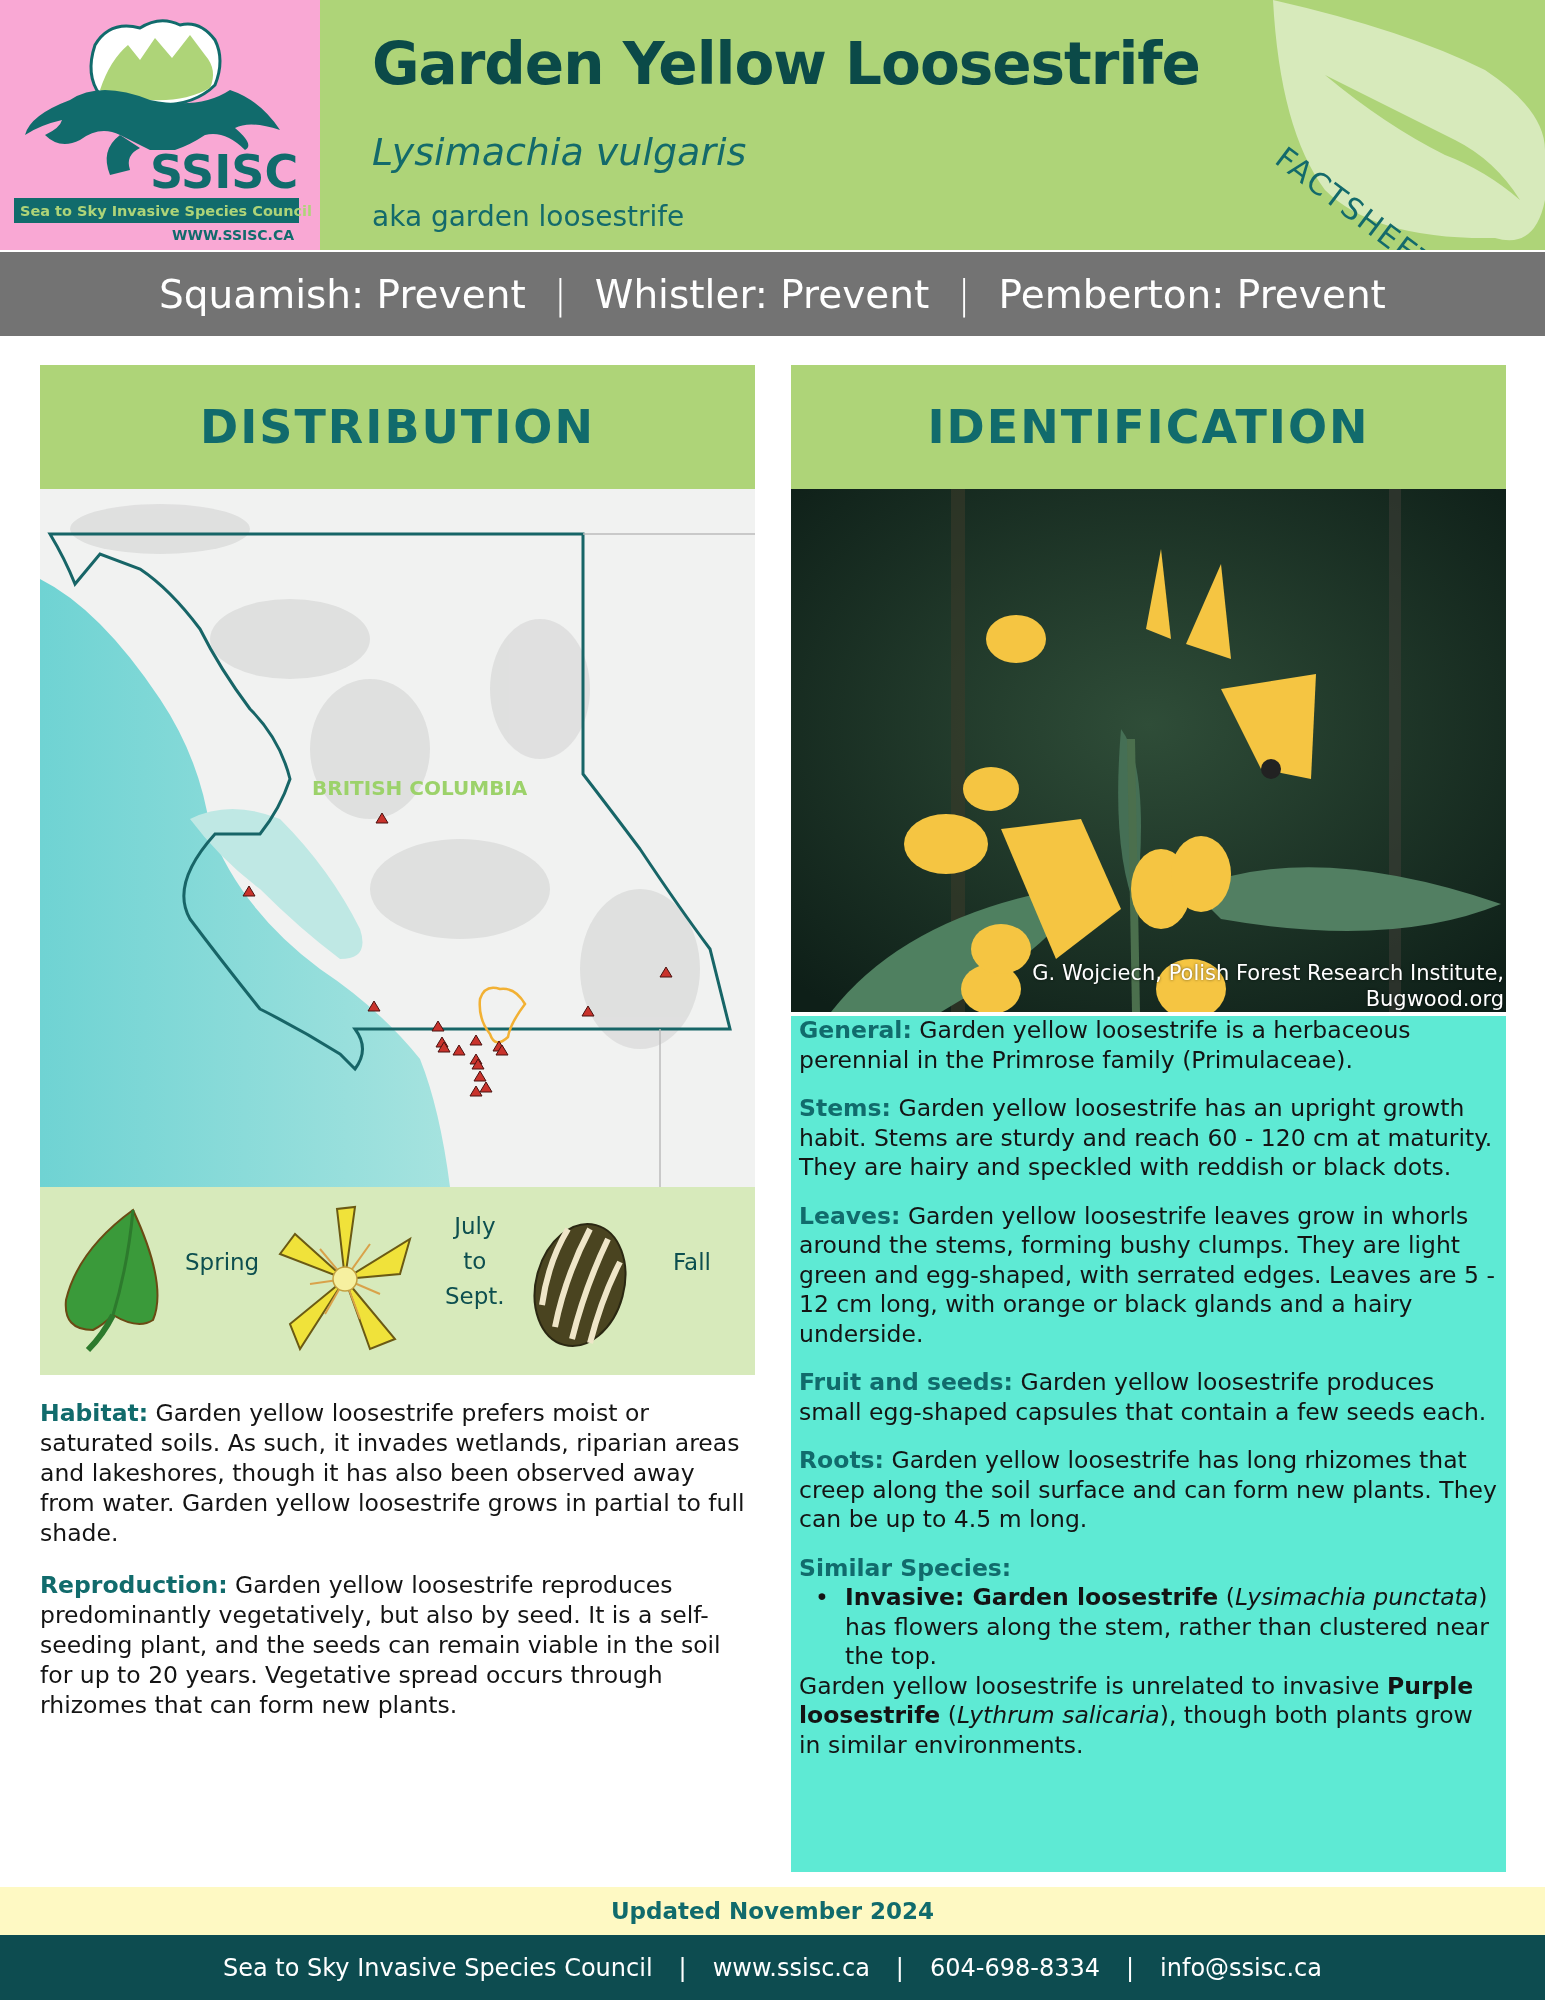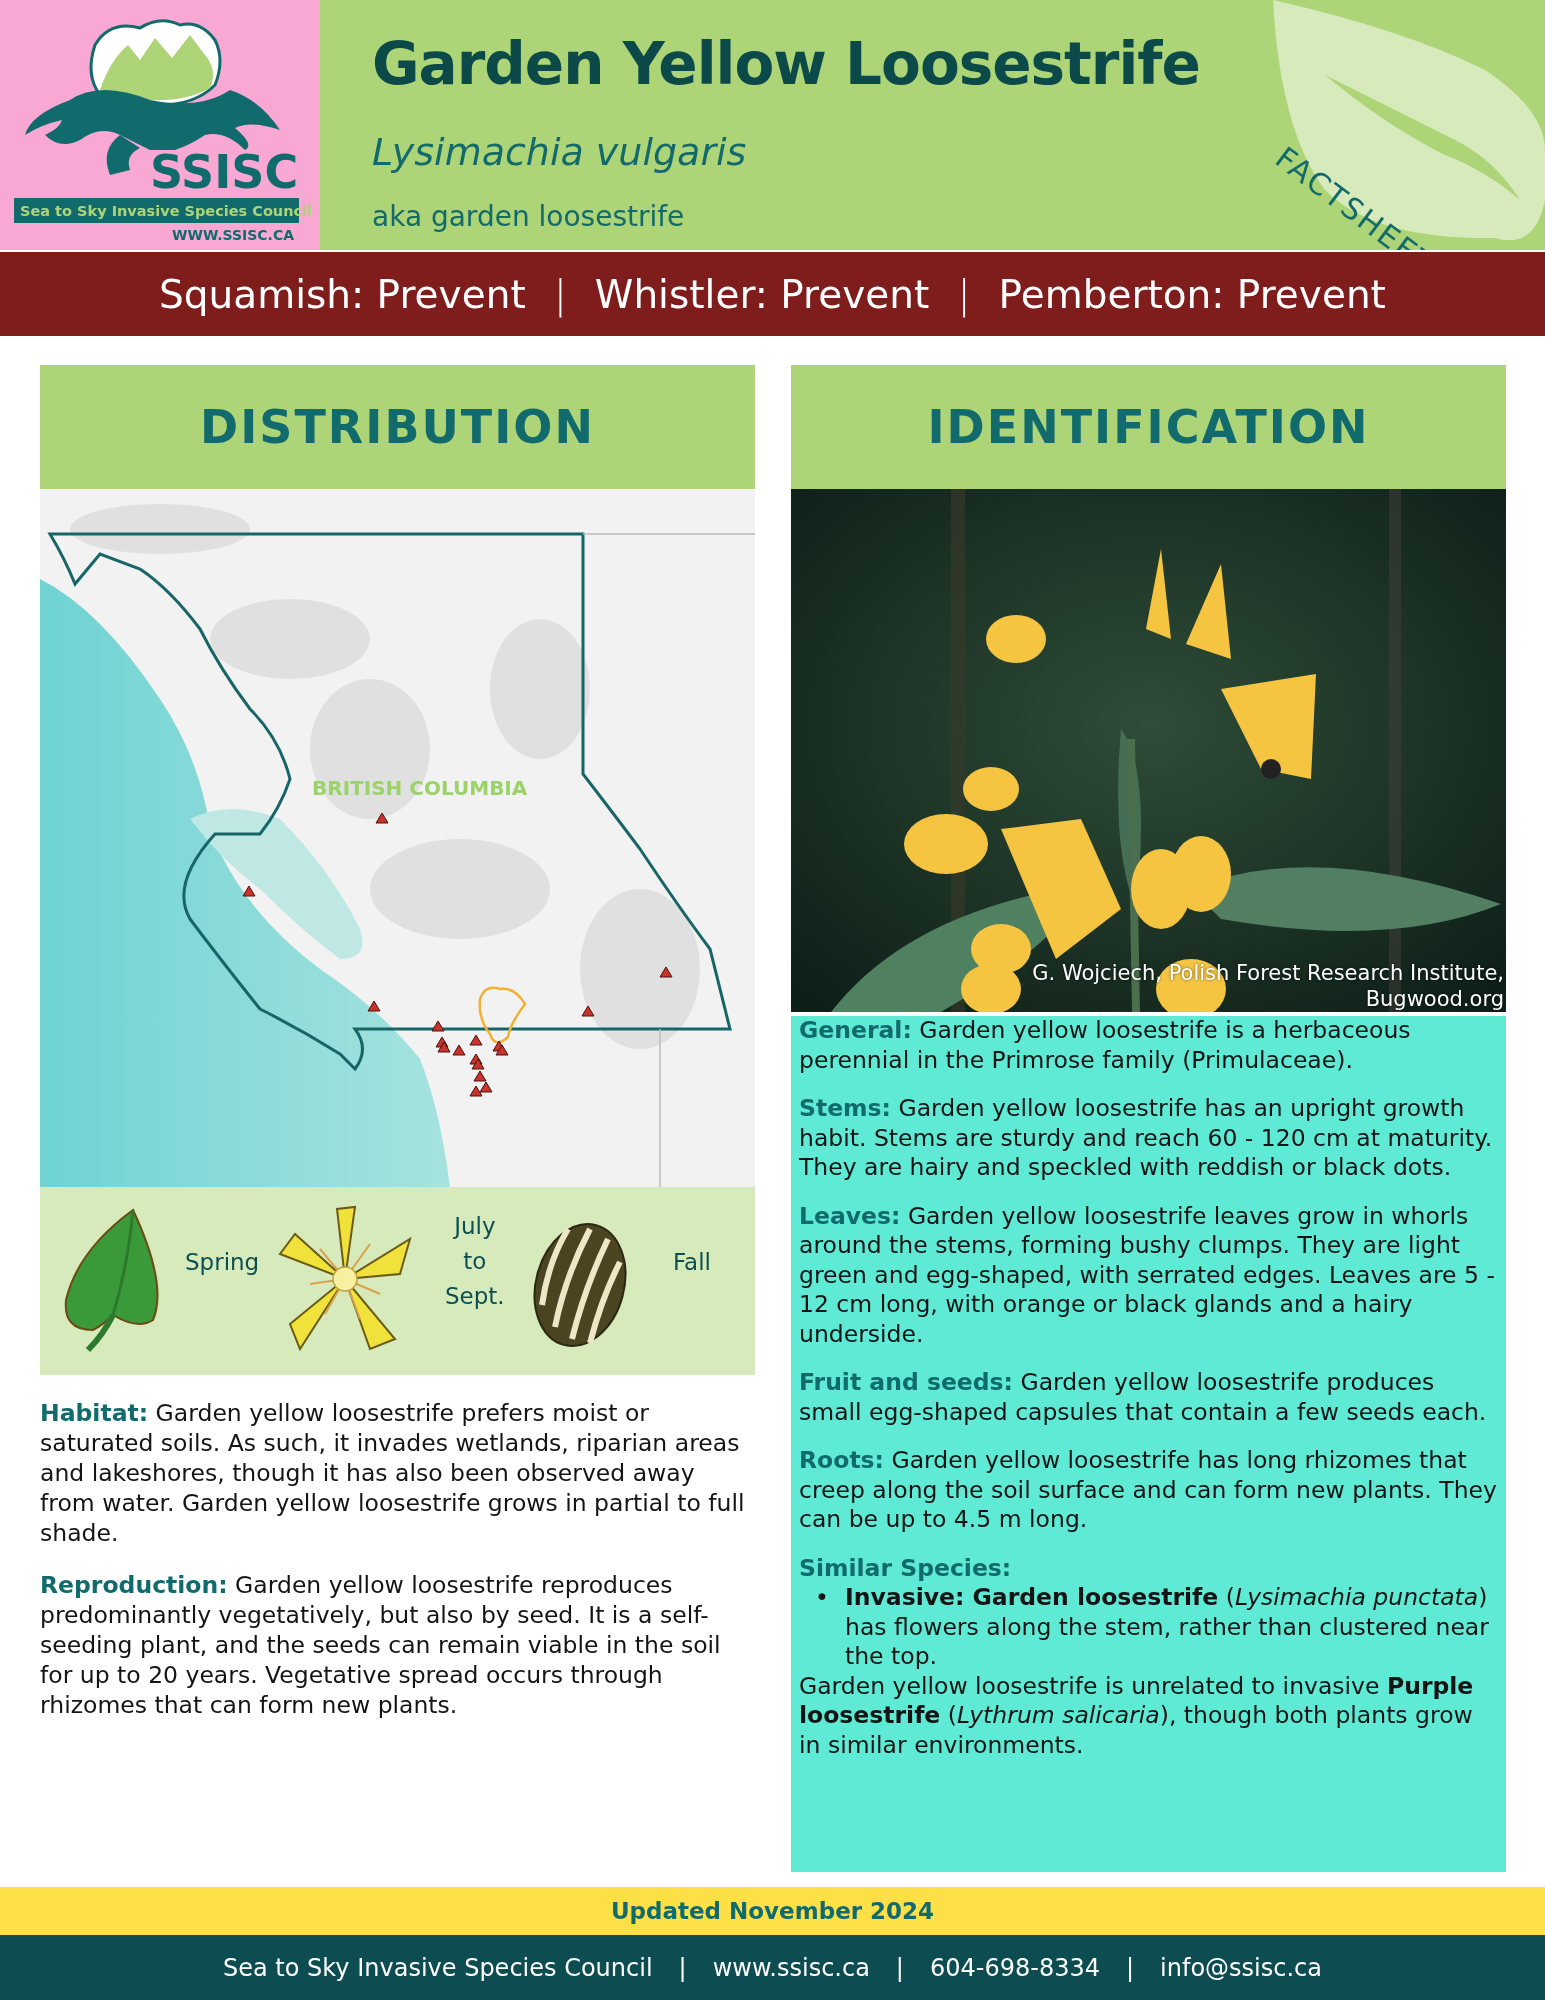"Squamish: Prevent" .status-bar { background: #7f1d1d -> #737373 }
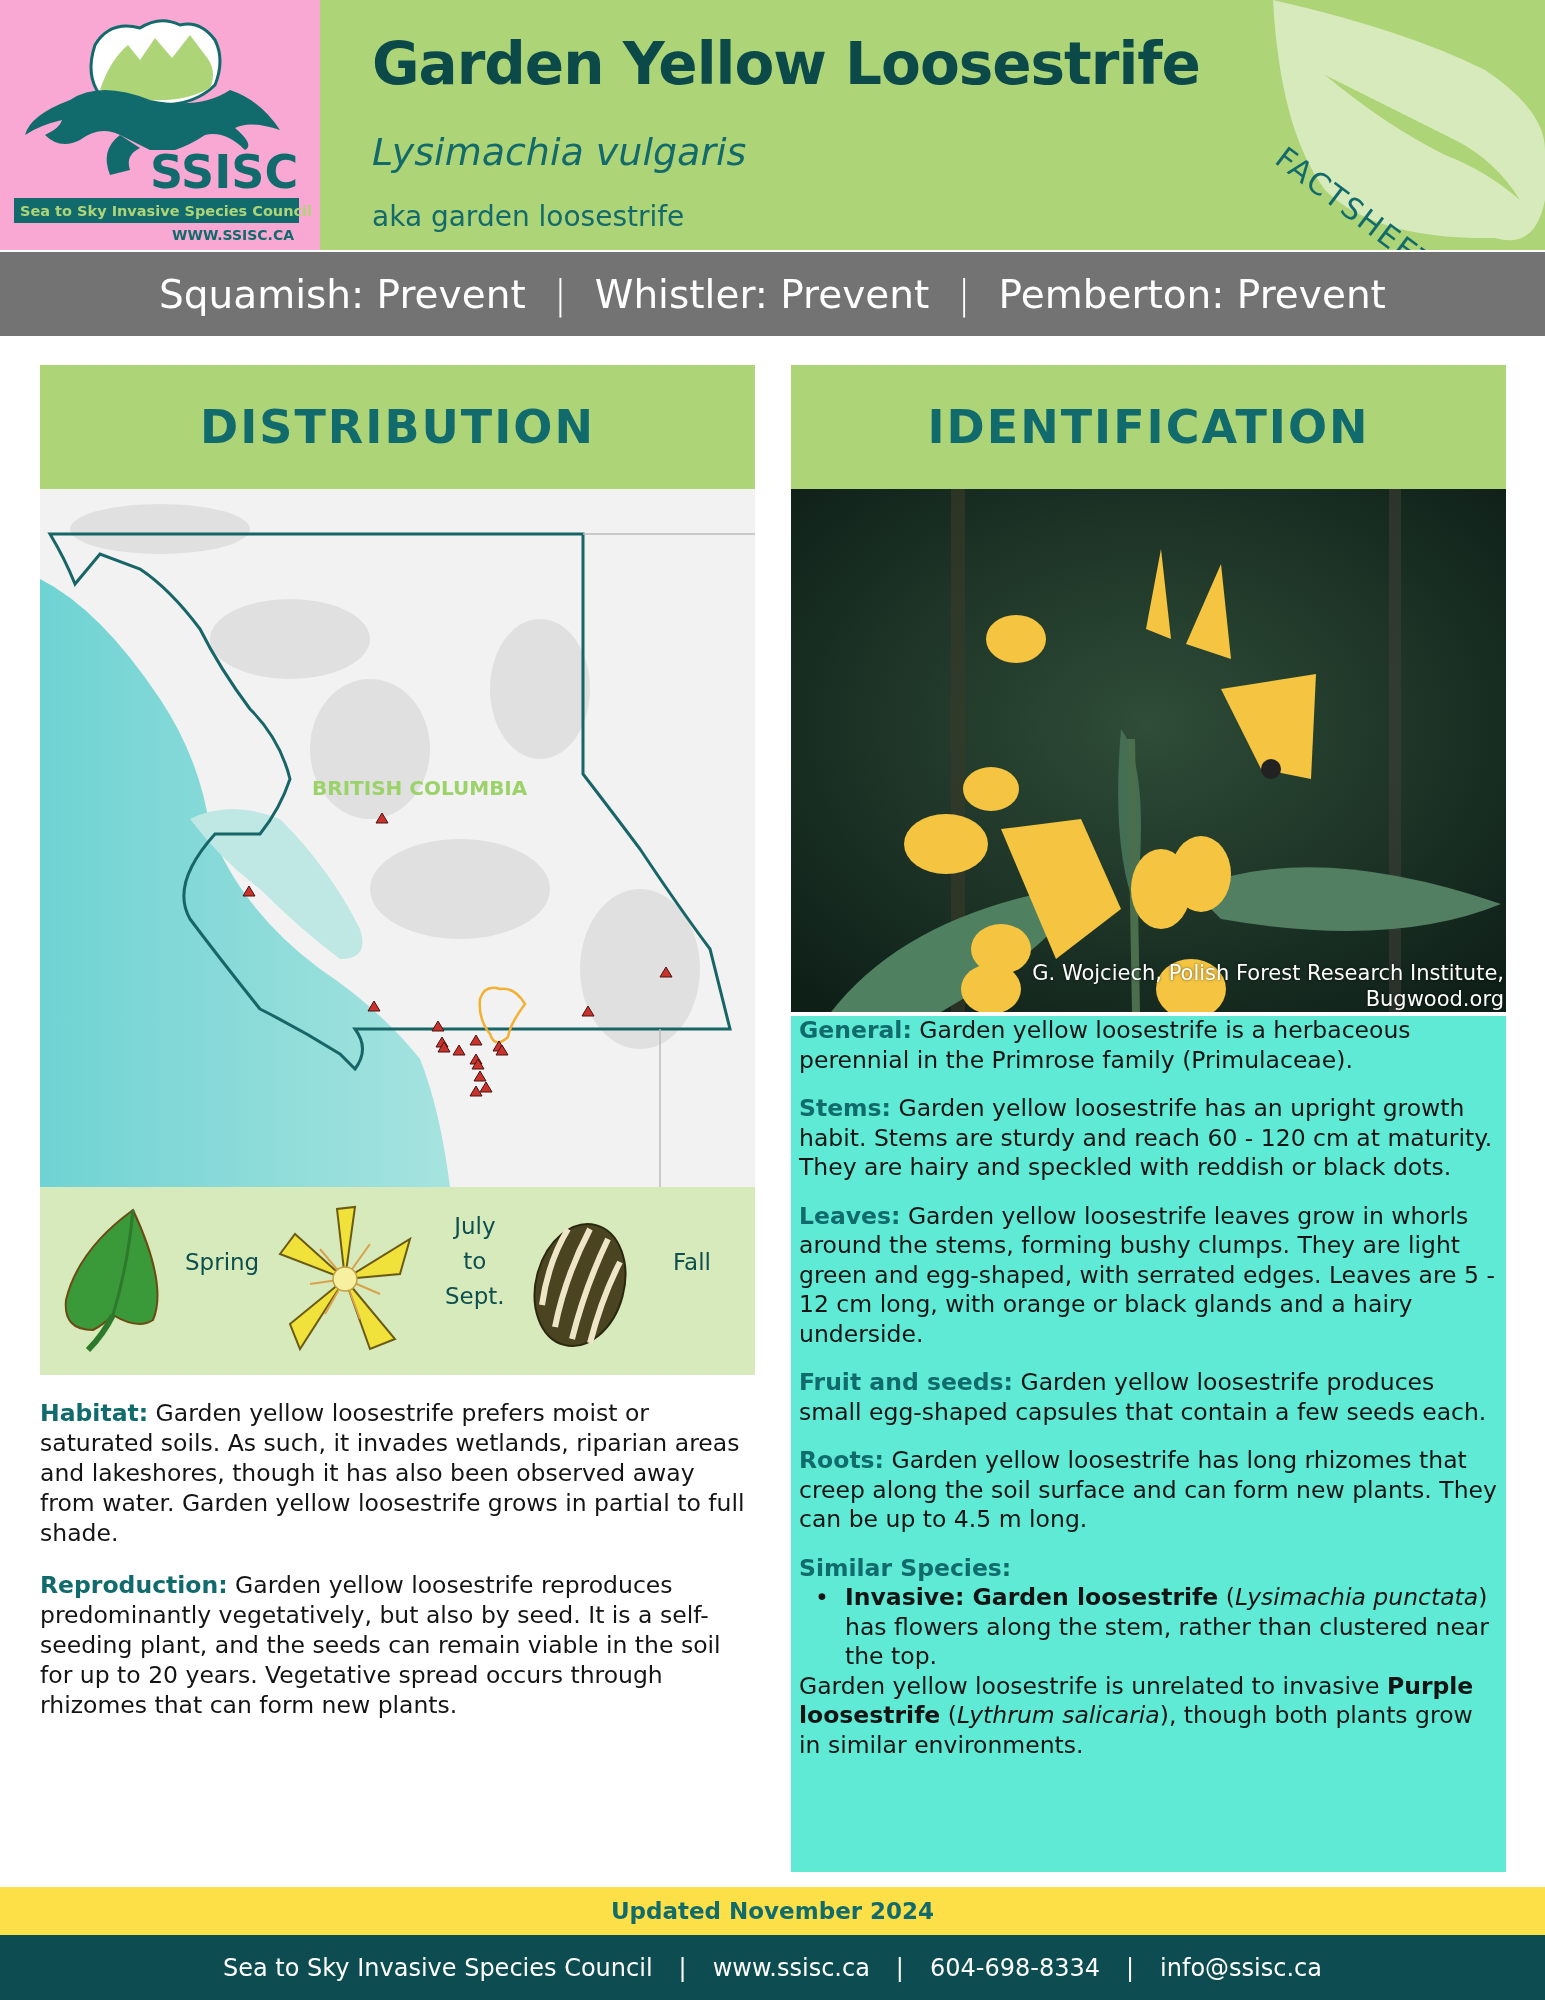"Updated November 2024" .updated { background: #fde047 -> #fef9c3 }
